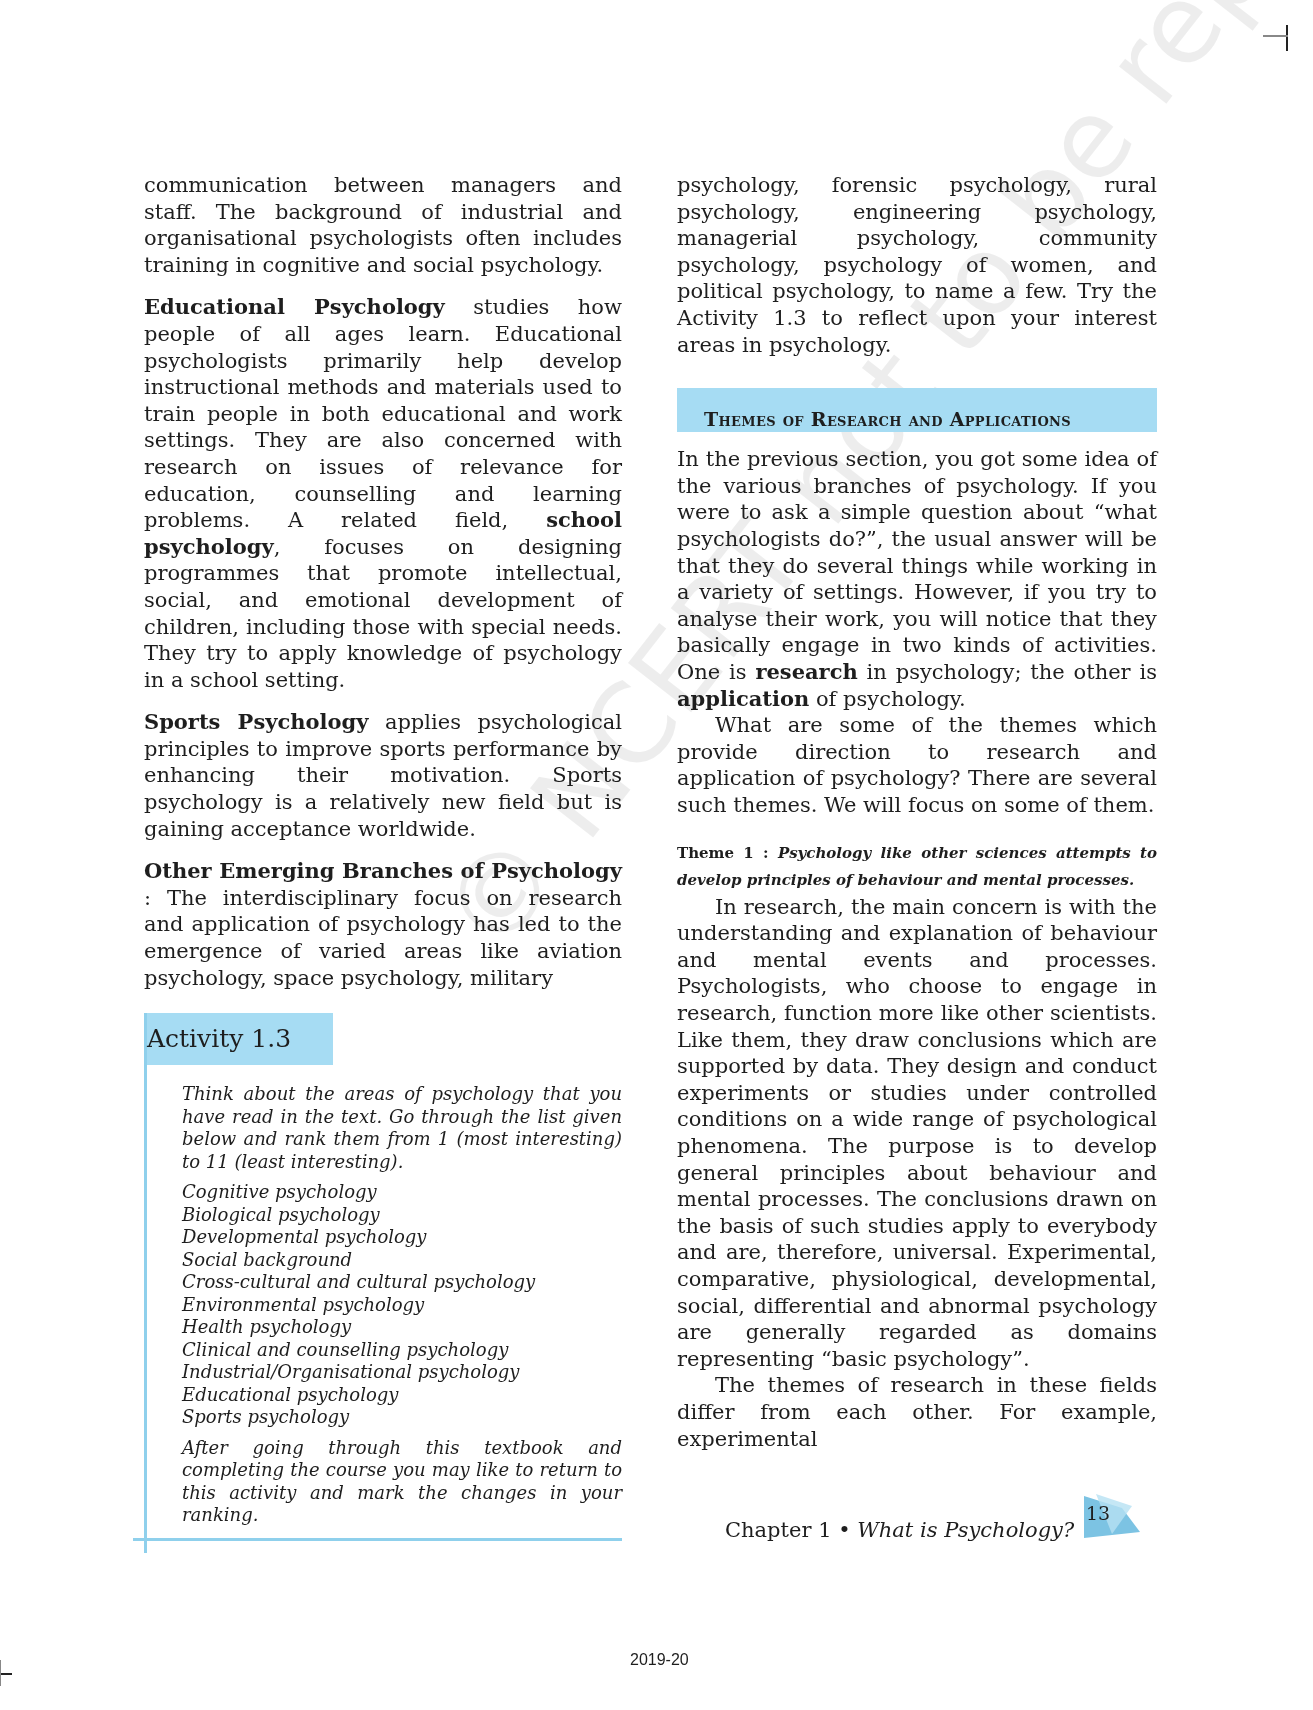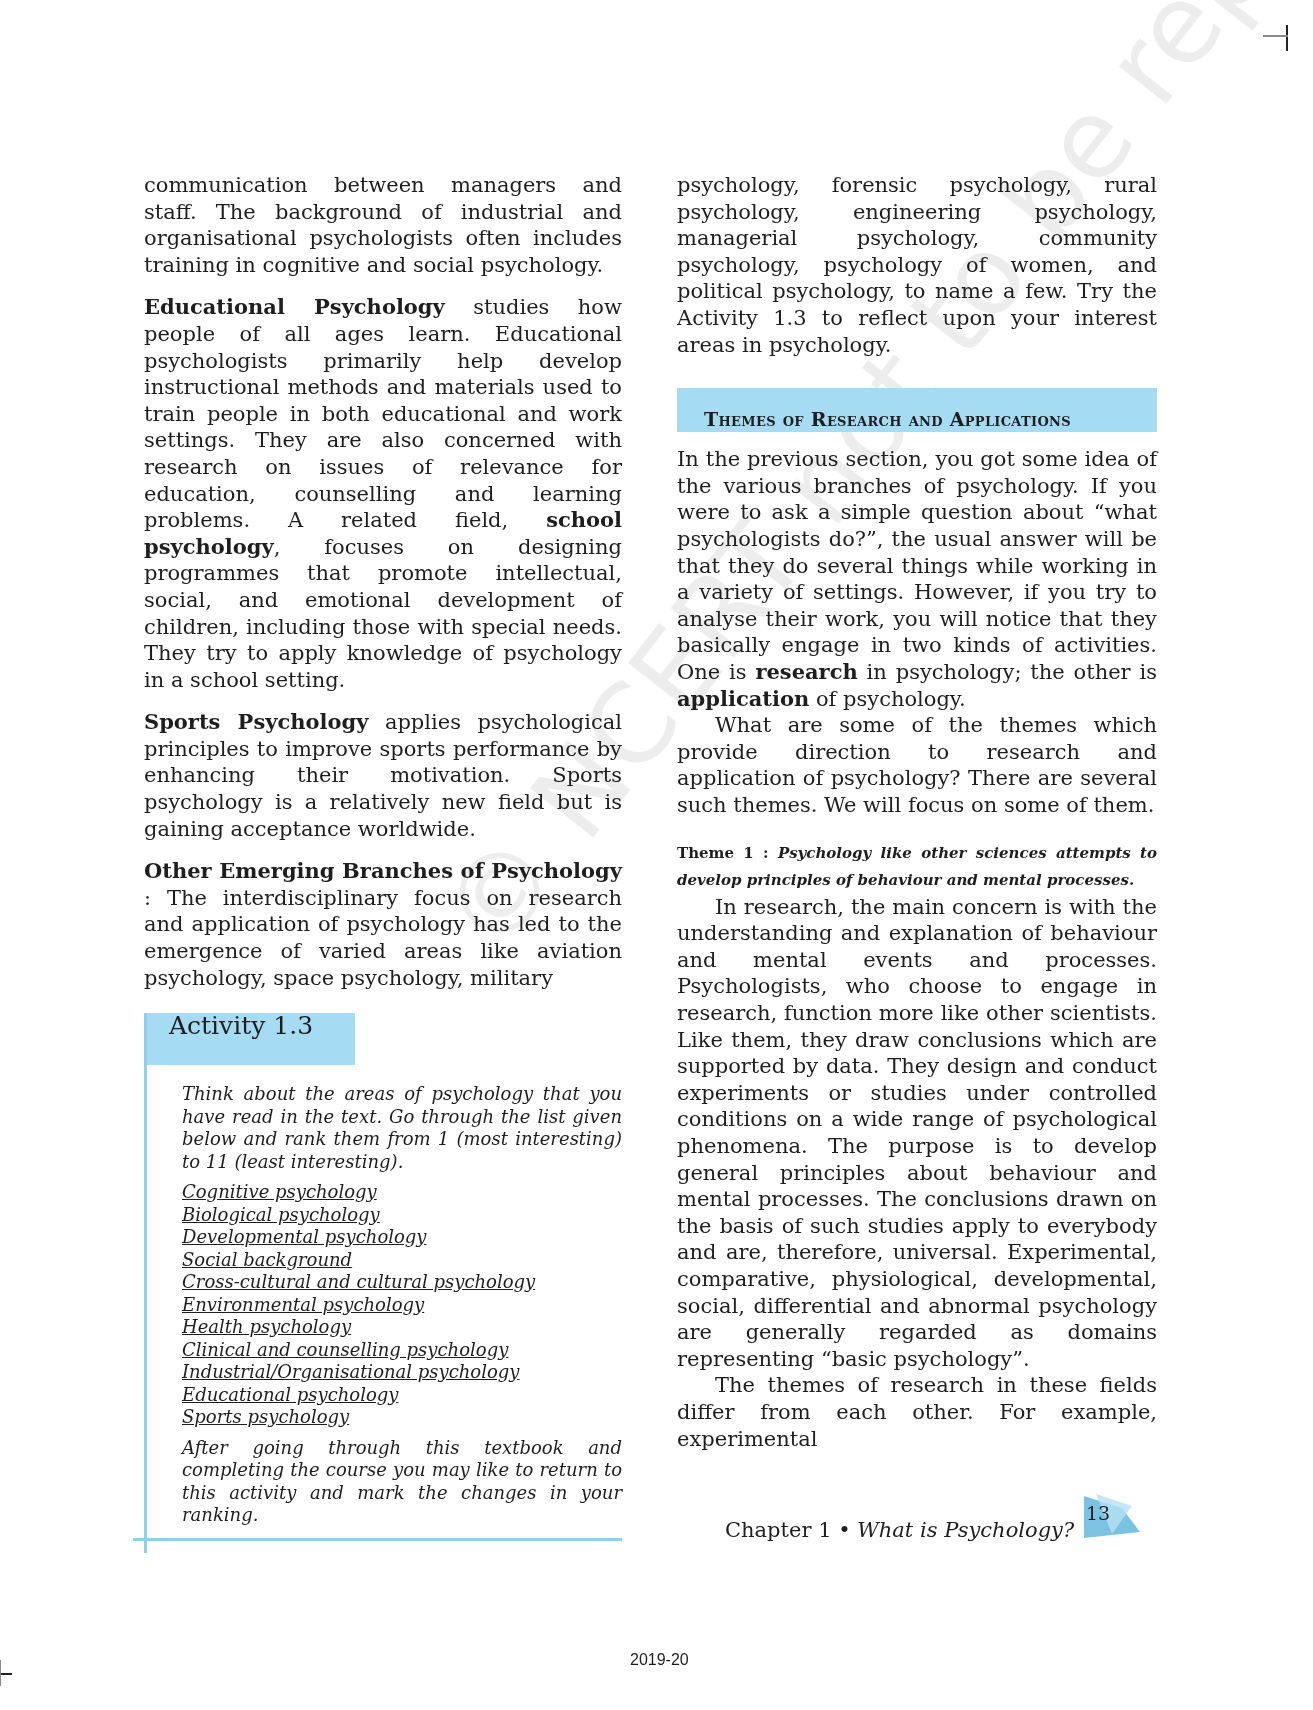"Activity" .act-head { align-items: none -> center; padding-left: 22px -> none }
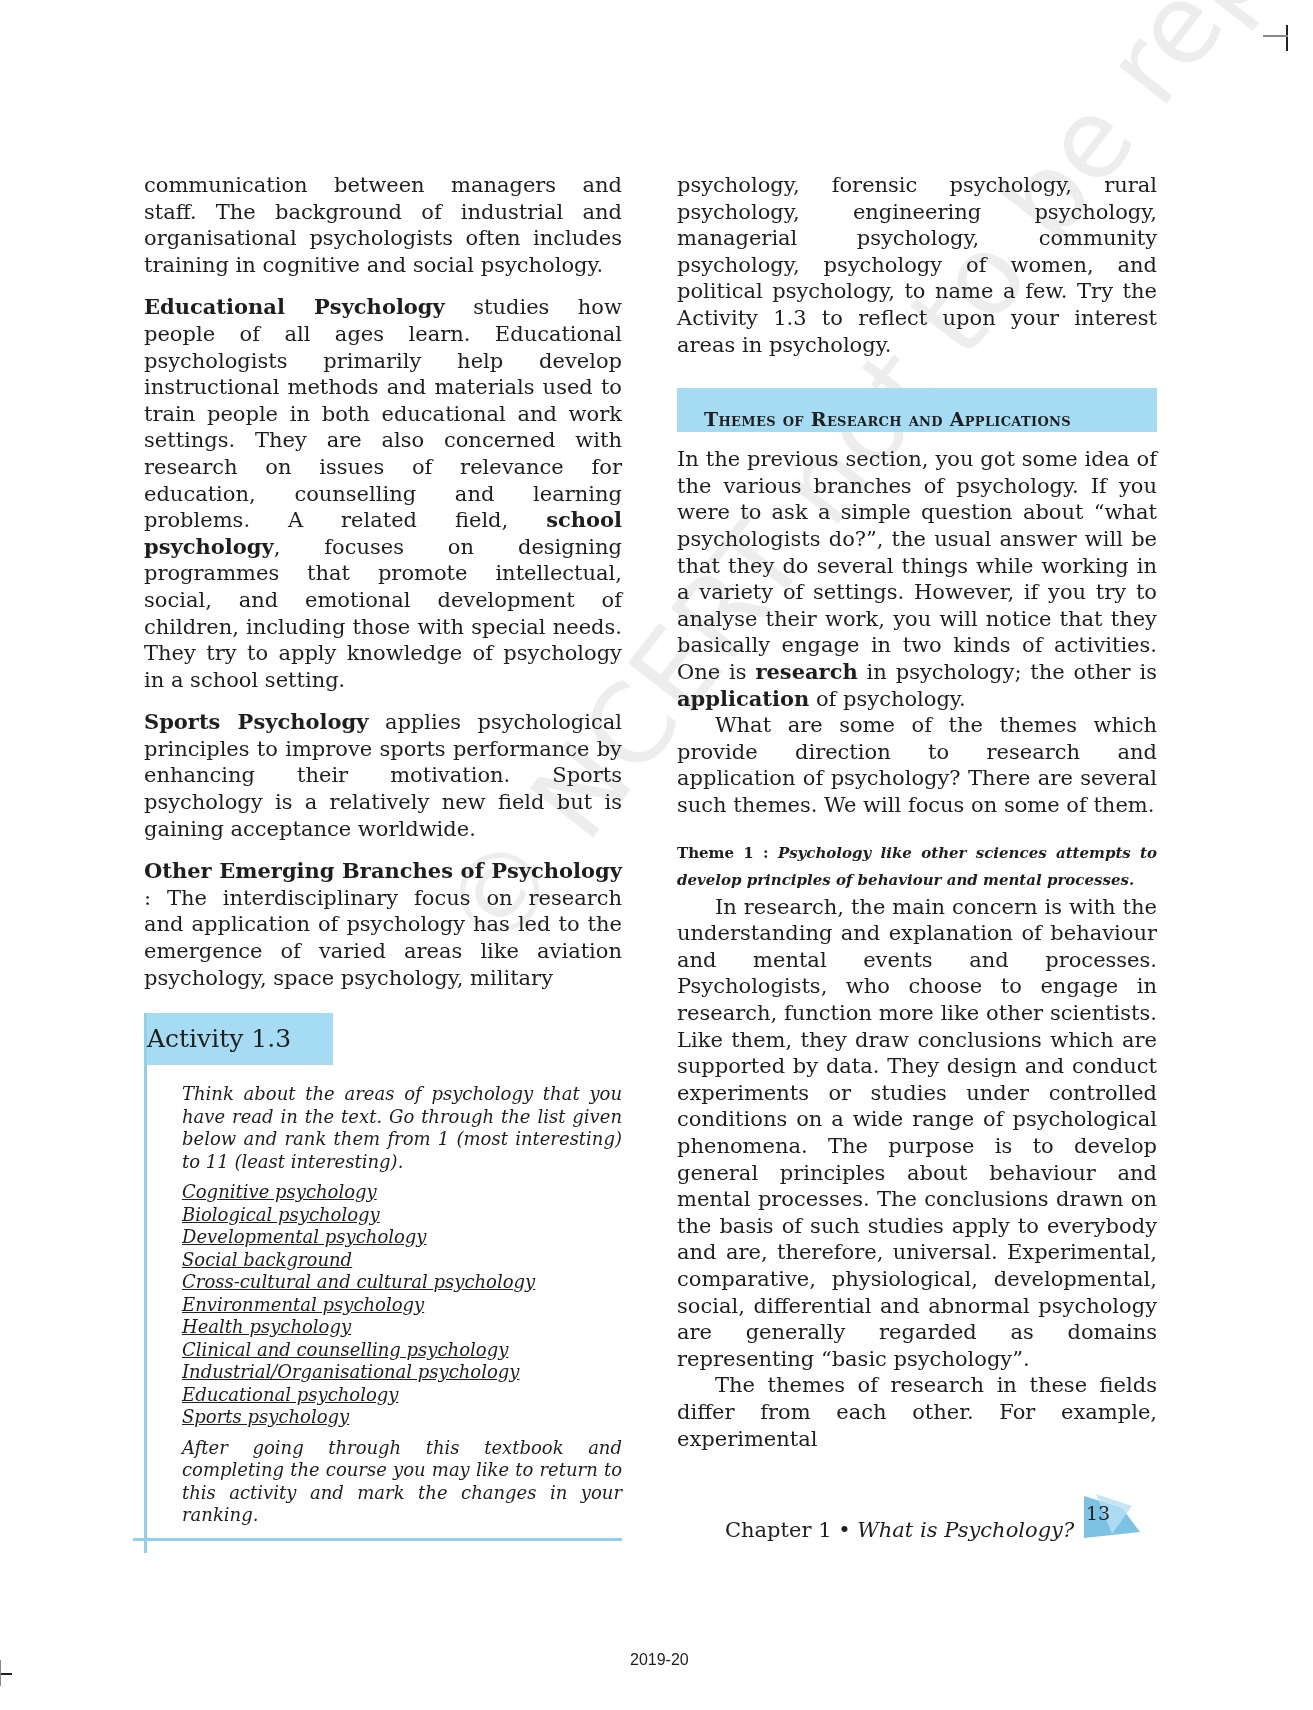"Cognitive psychology" .act-body ul { text-decoration: underline -> none }
